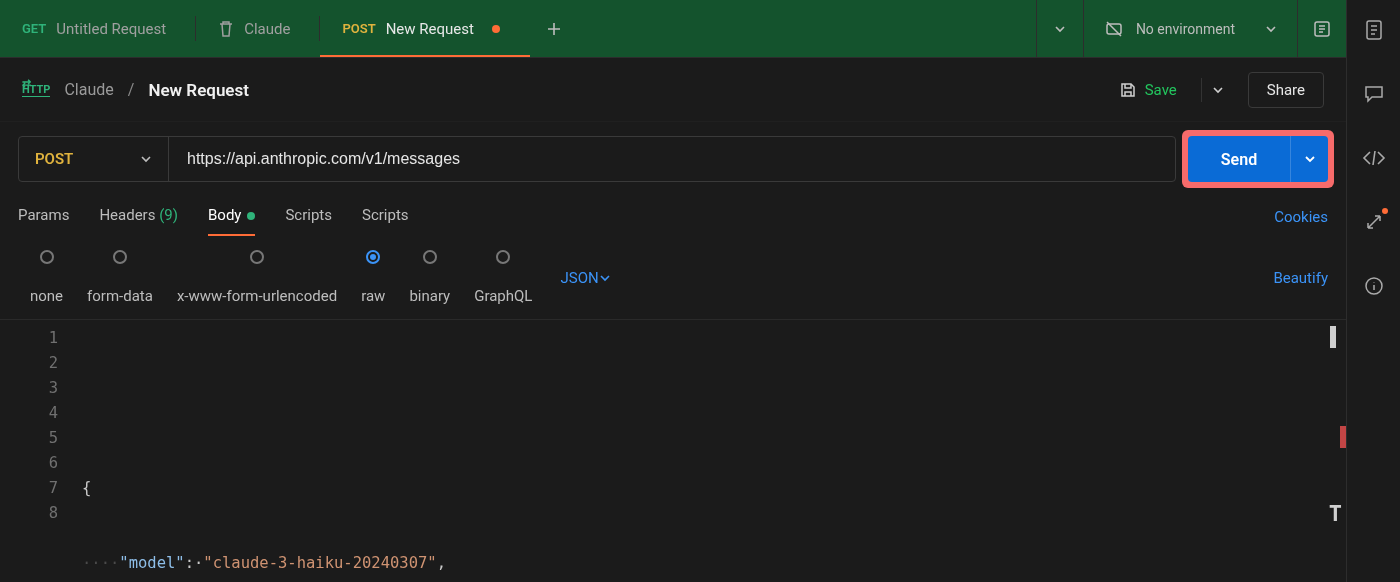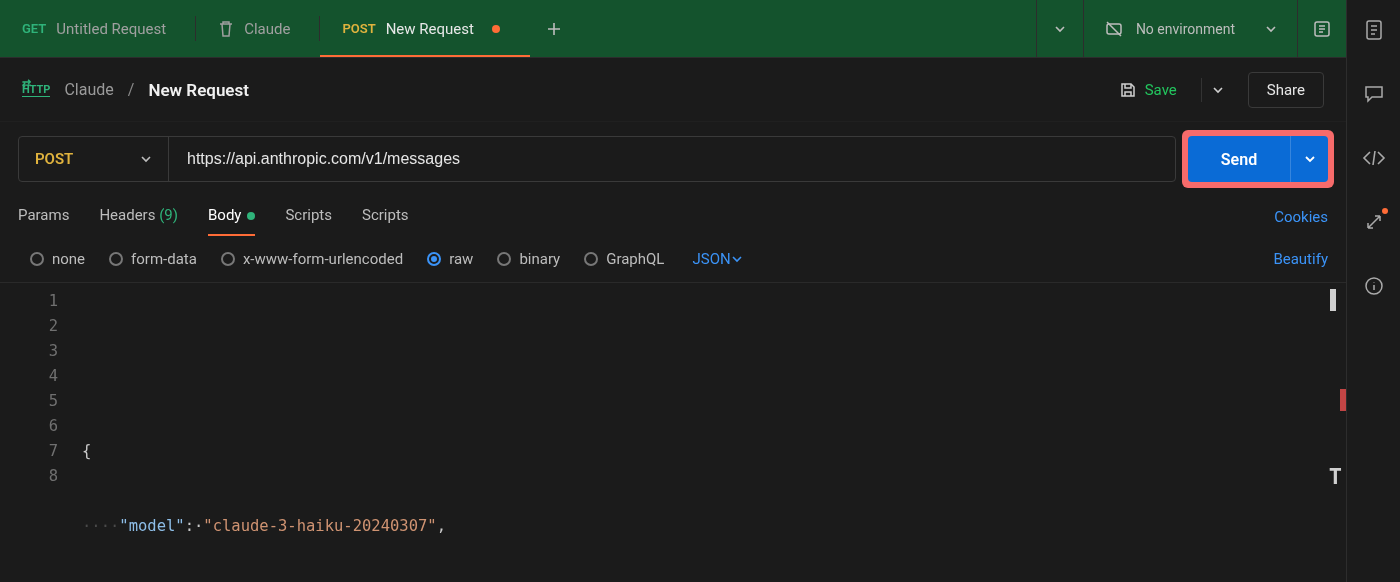"none" .radio { flex-direction: none -> column; gap: 8px -> 23px }
